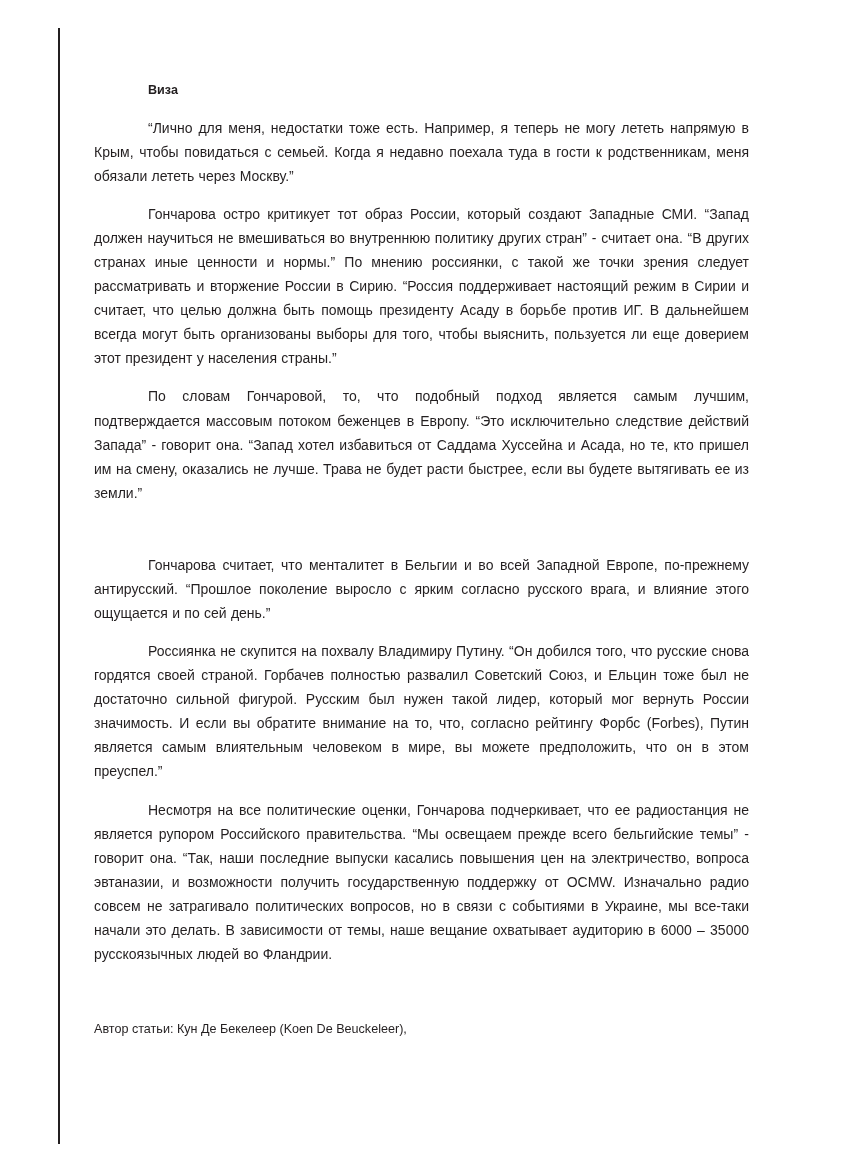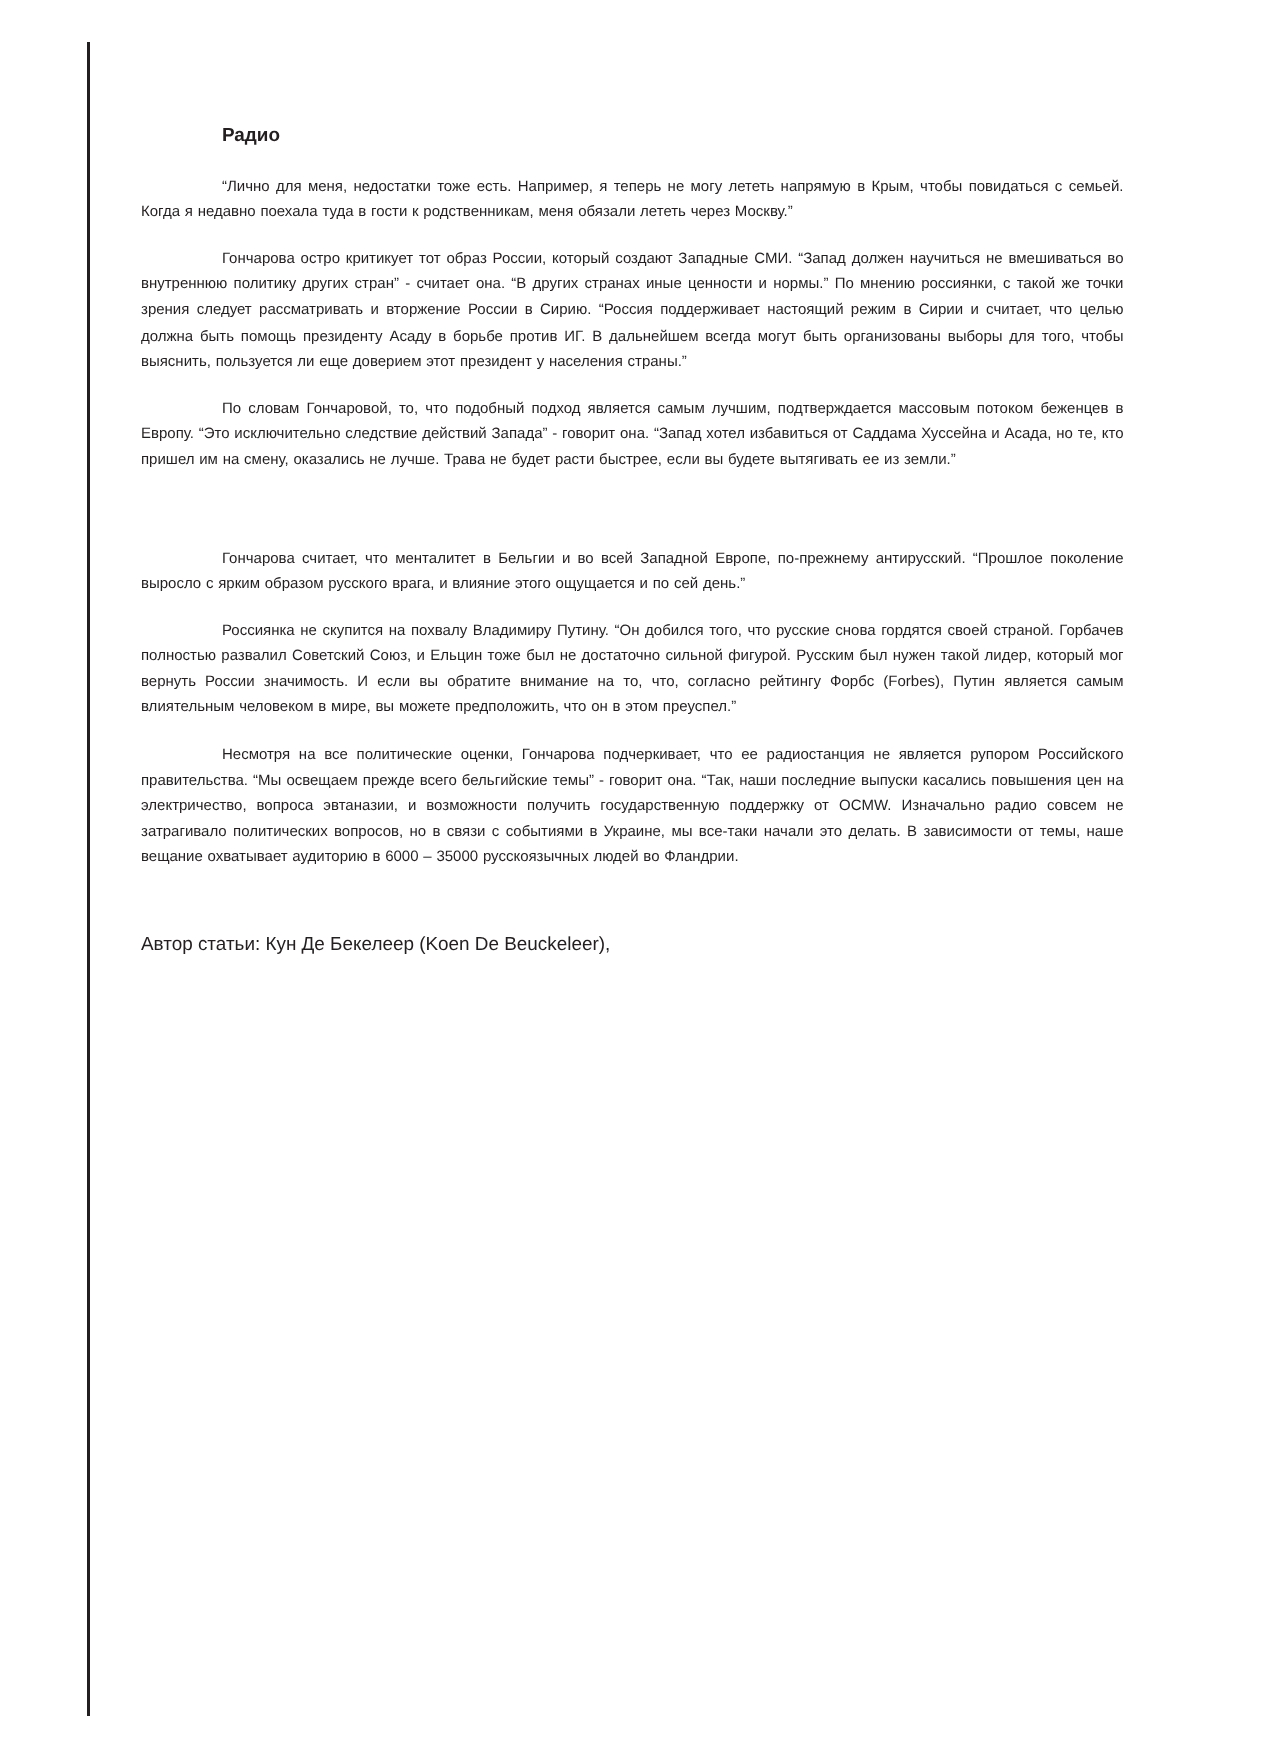"Радио" p.heading { text: Радио -> Виза }
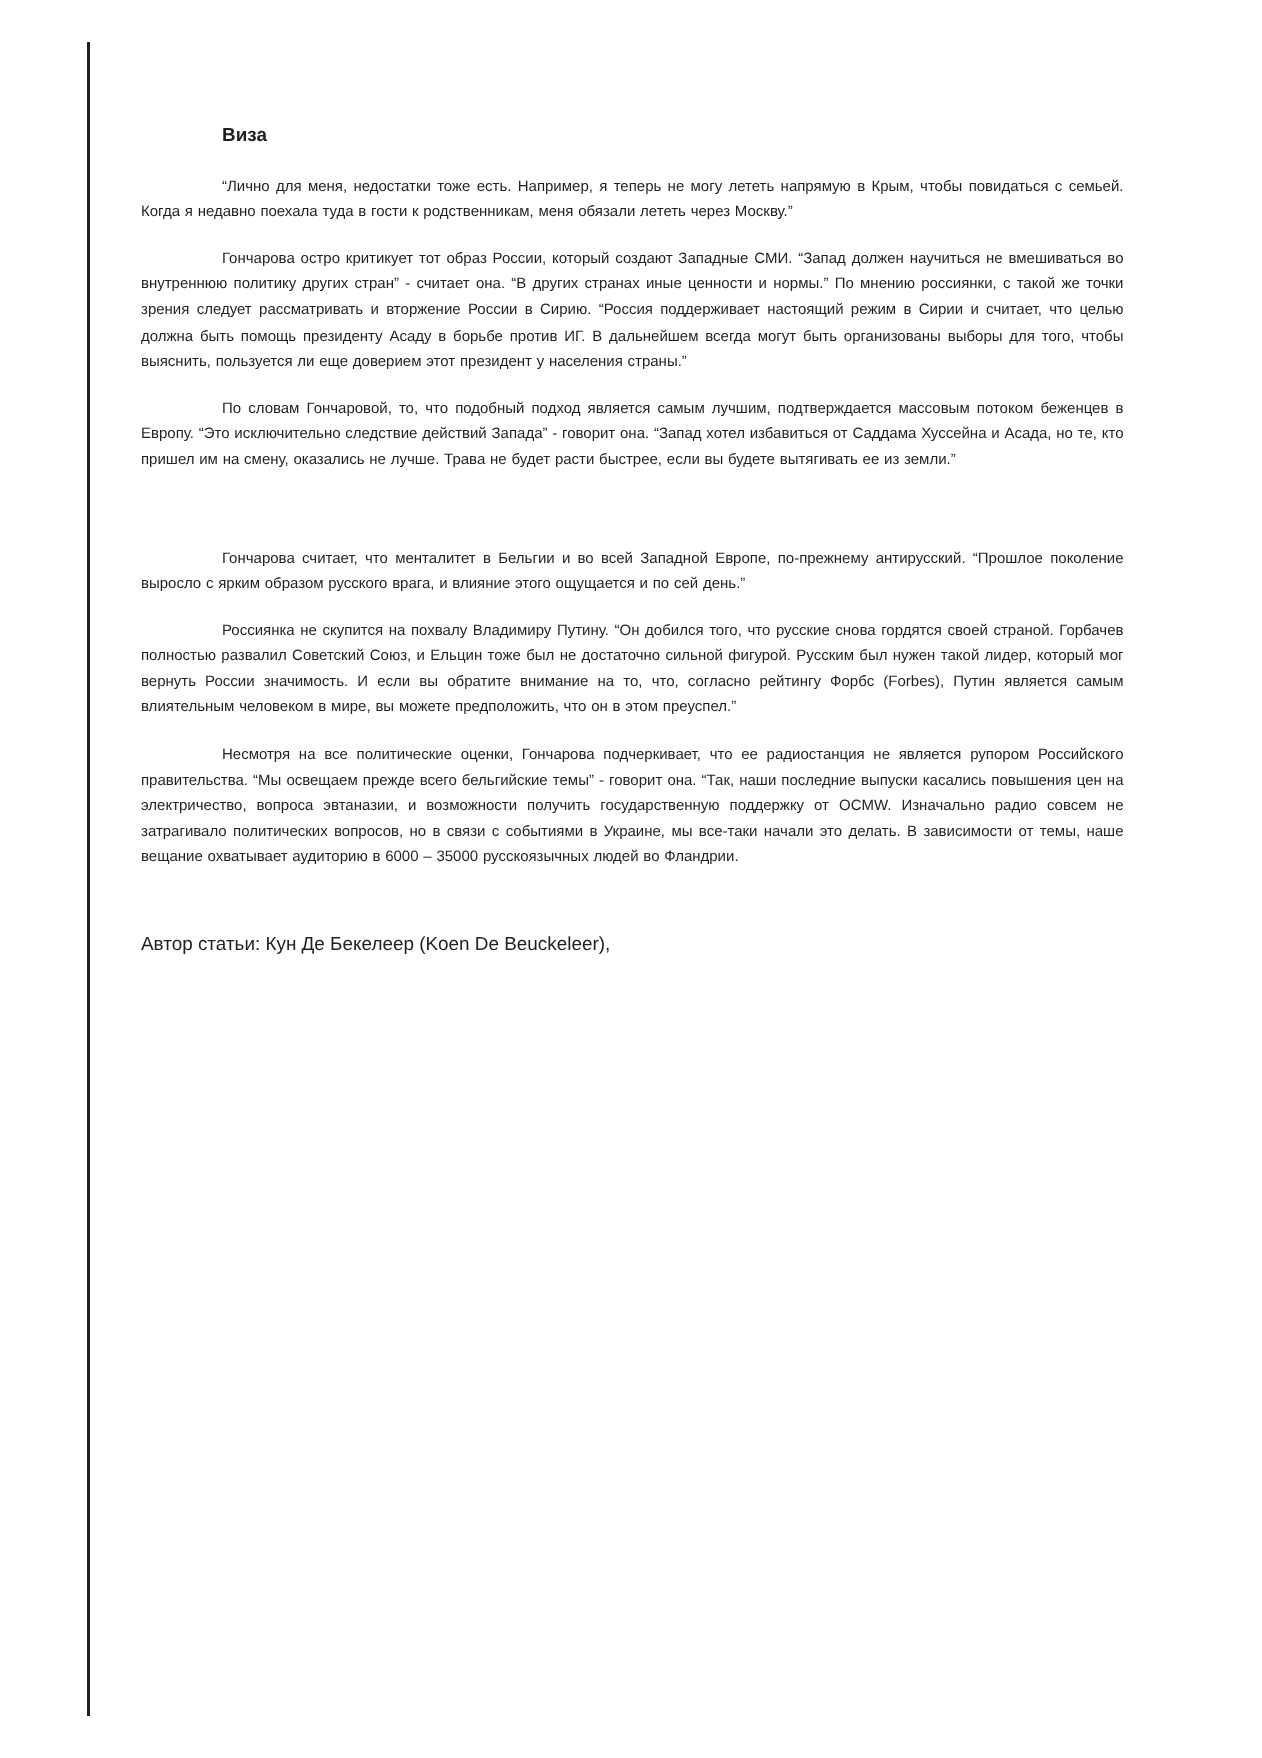"“Лично для меня, недостатки тоже" .para { font-size: 10px -> 14px }
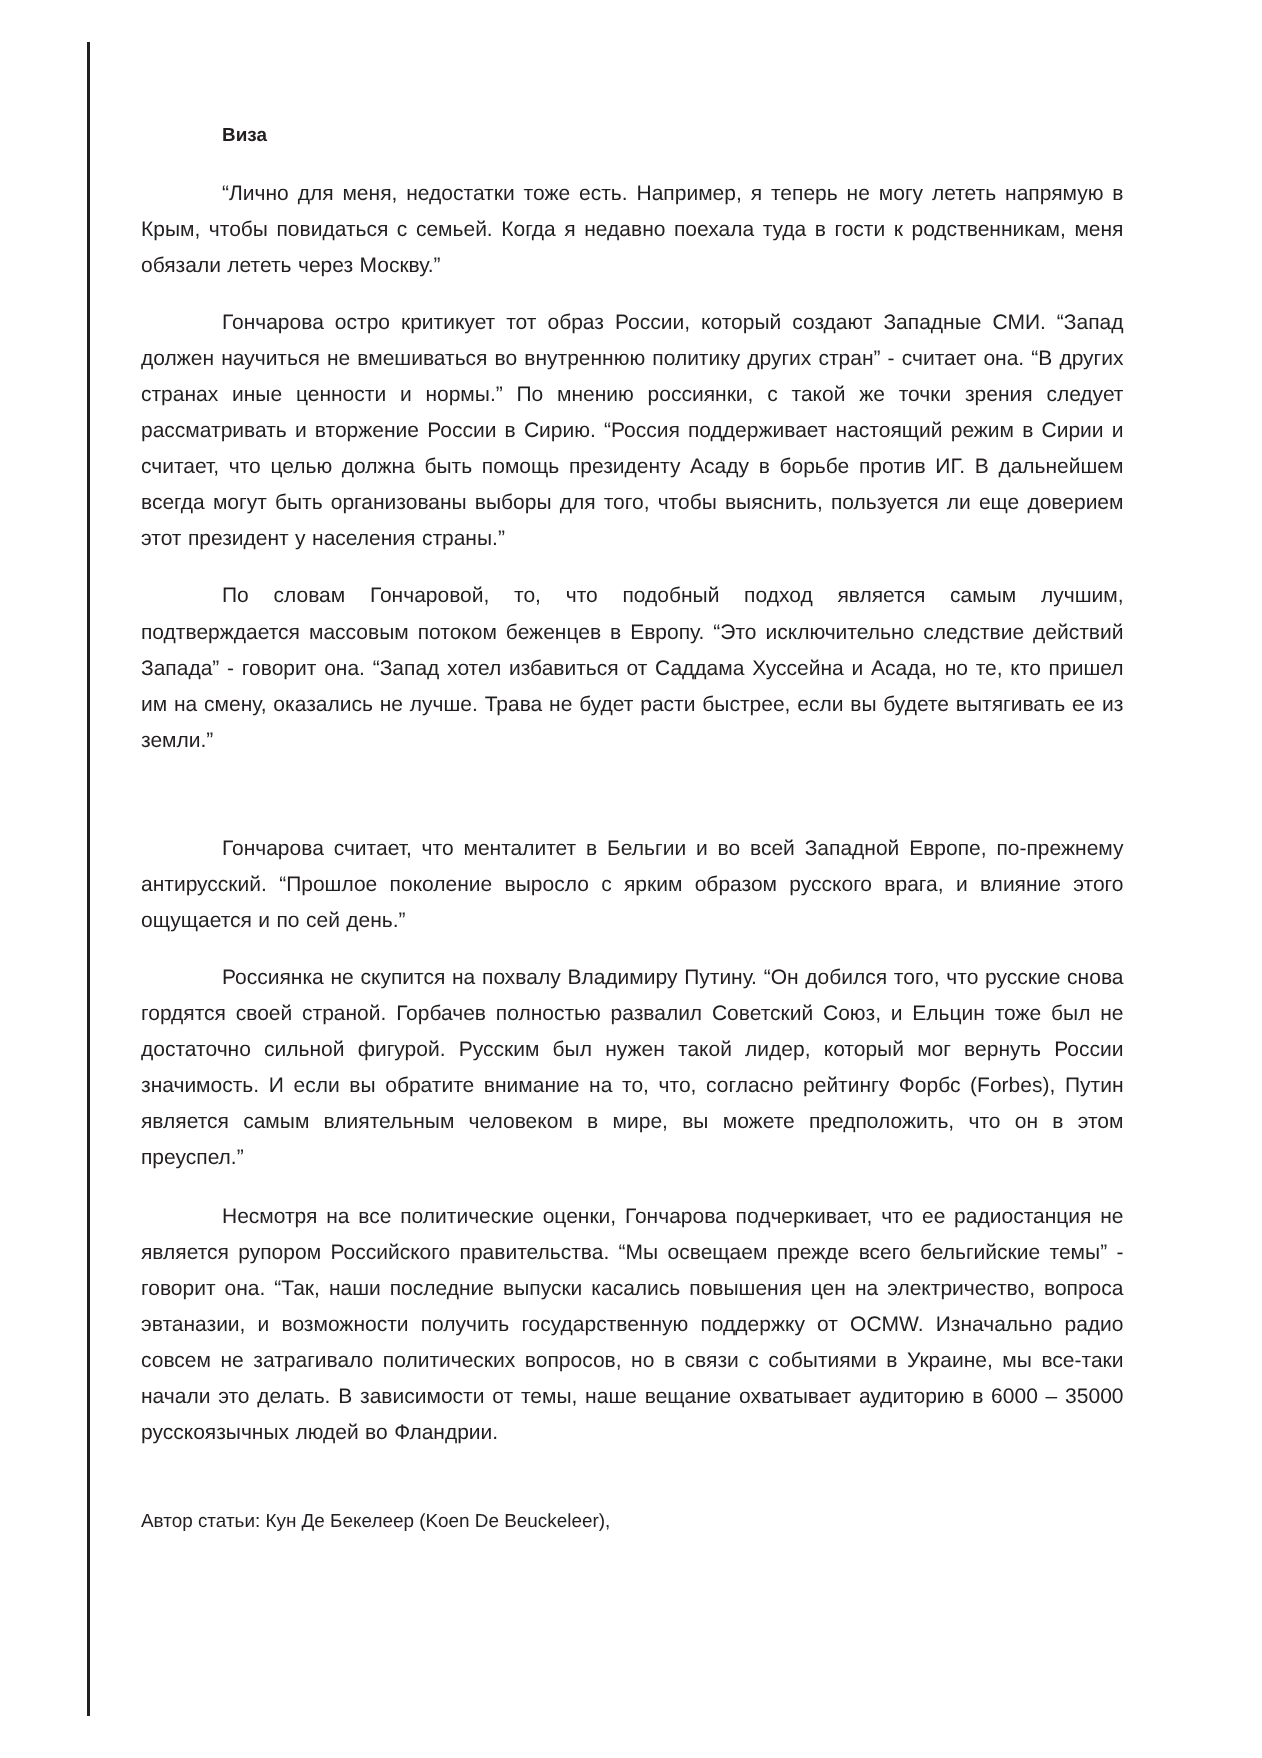"Гончарова считает, что менталитет в" p.para { text: образом -> согласно }
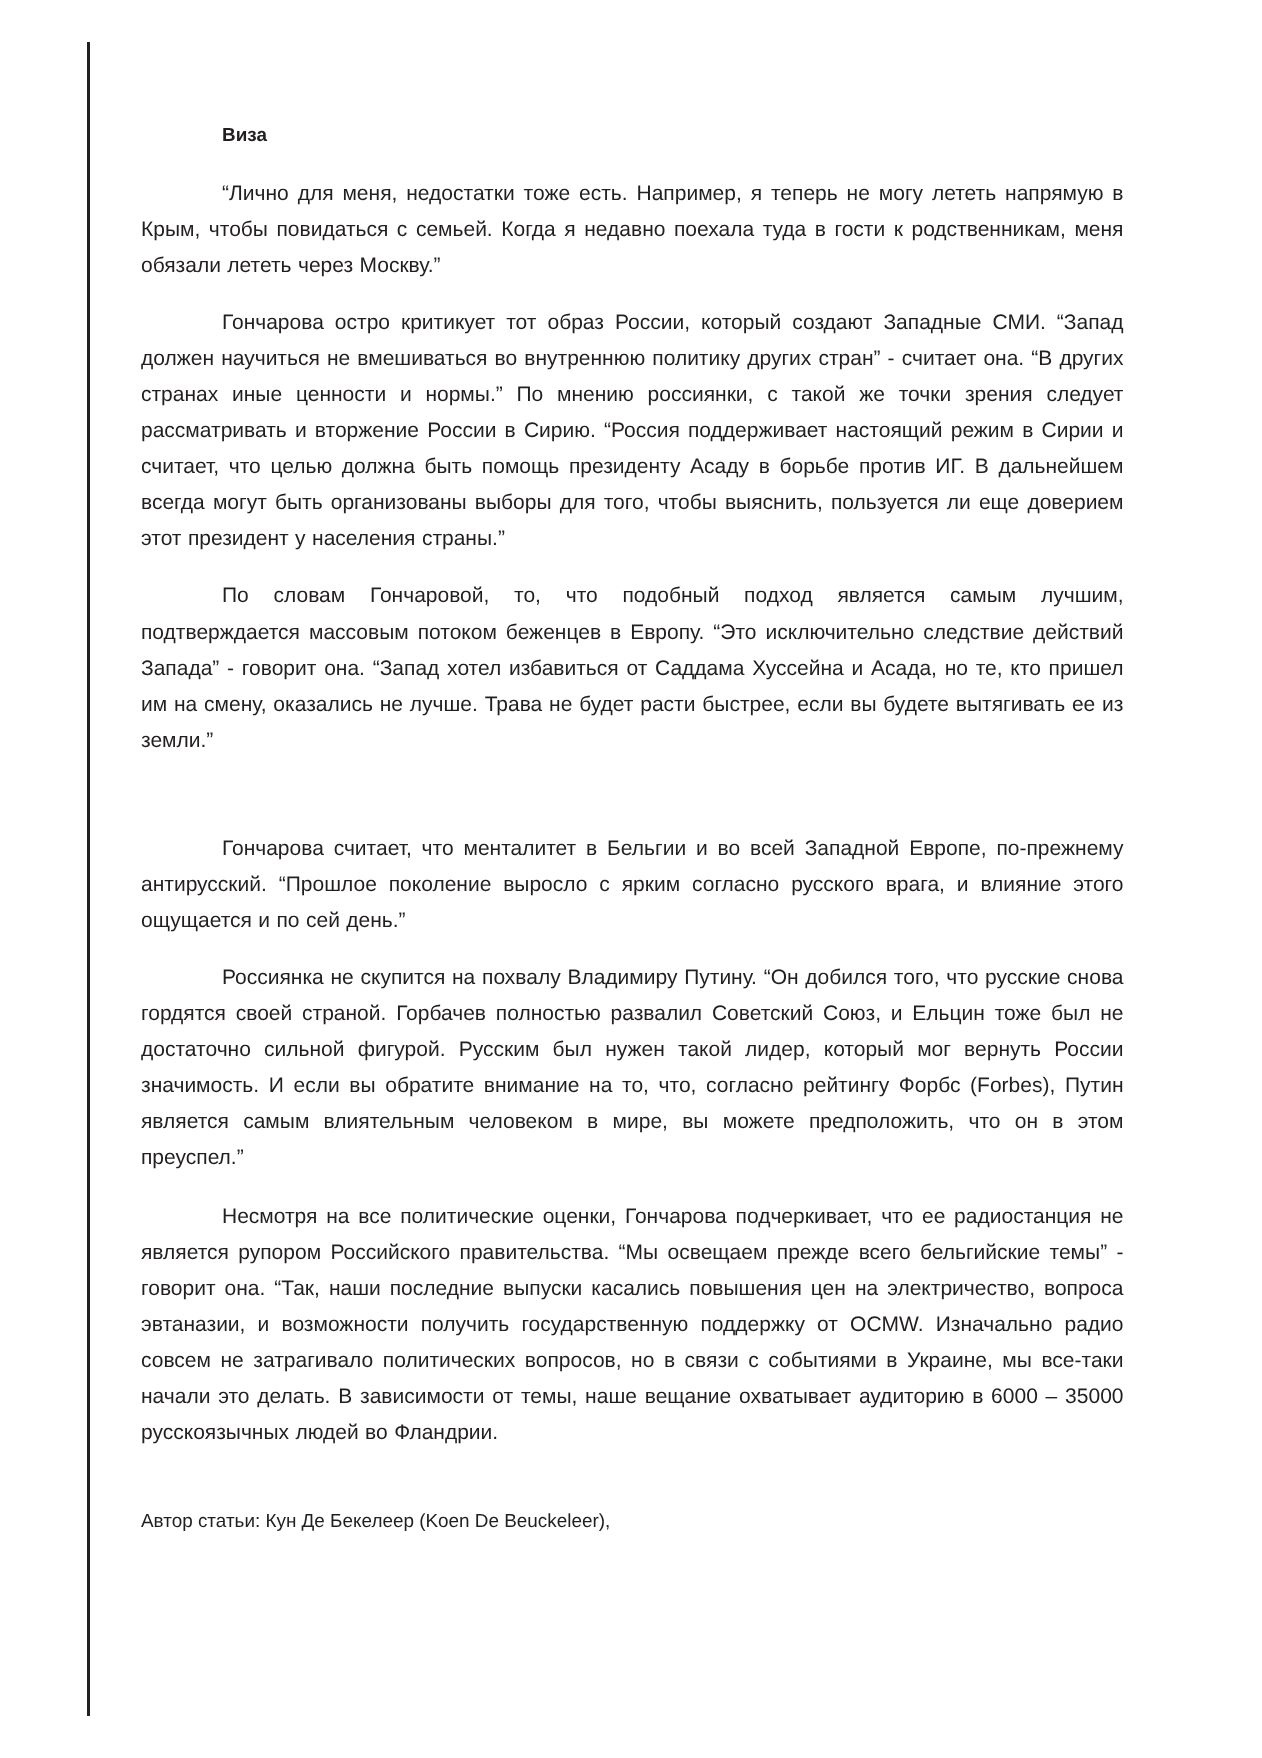"Автор статьи: Кун Де Бекелеер" .footer { margin-top: 37px -> 52px }
